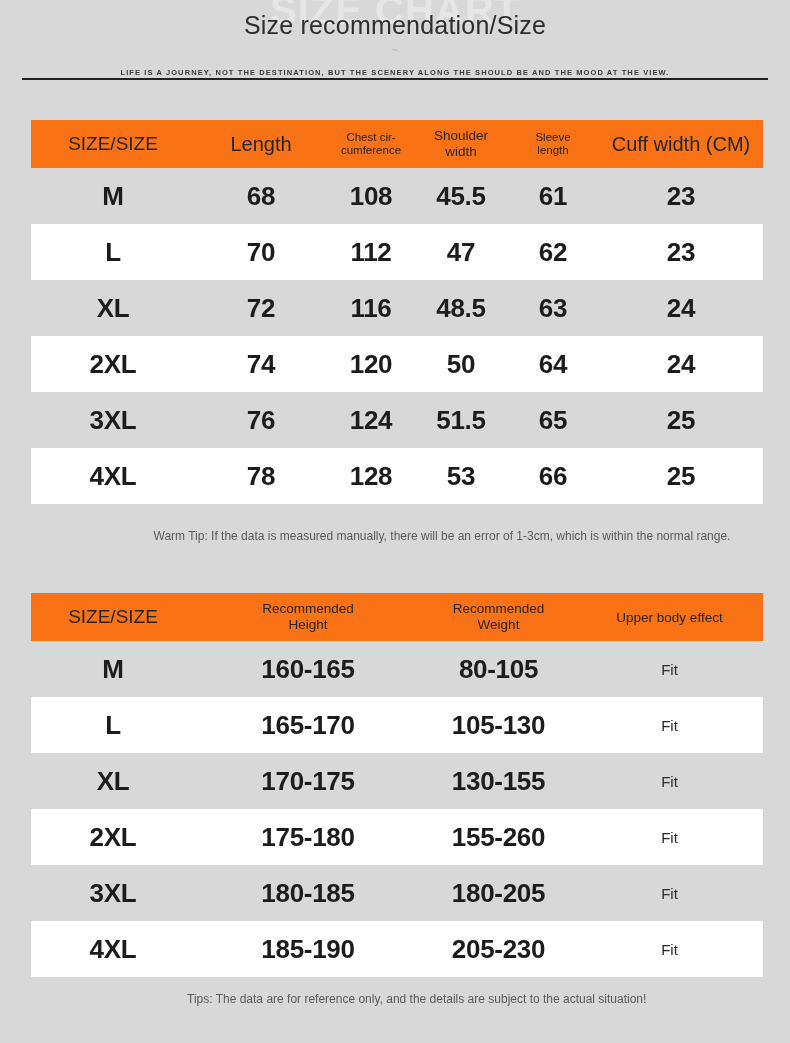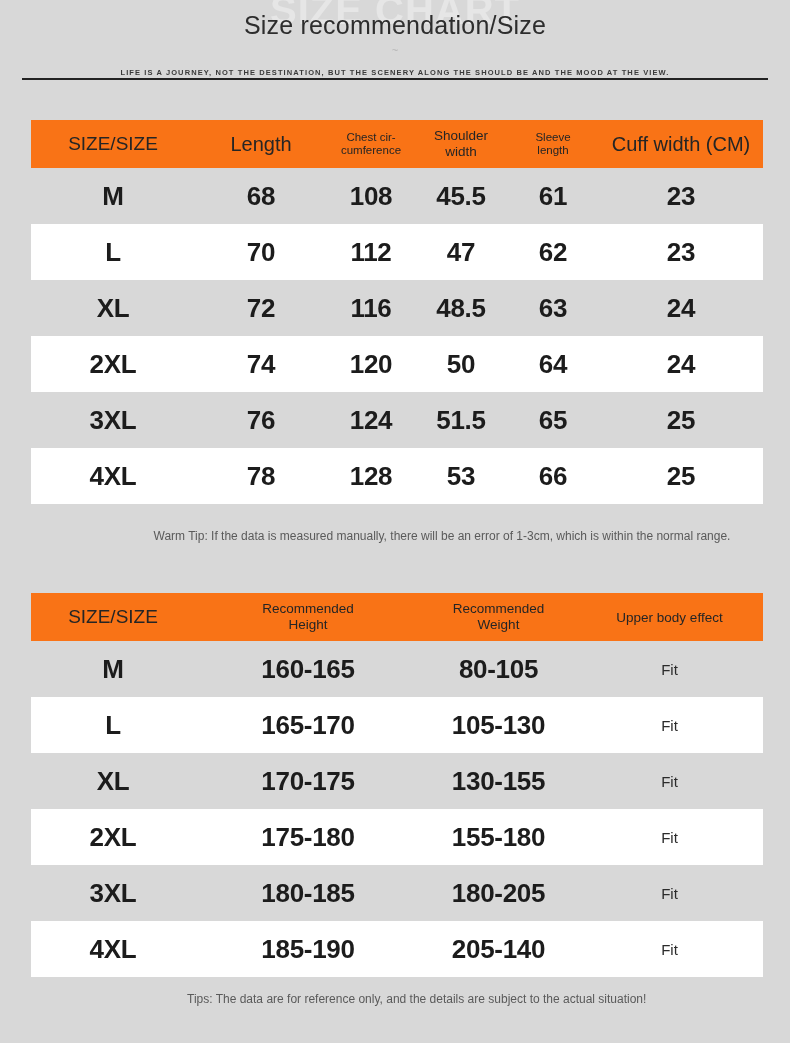"155-180" td { text: 155-180 -> 155-260 }
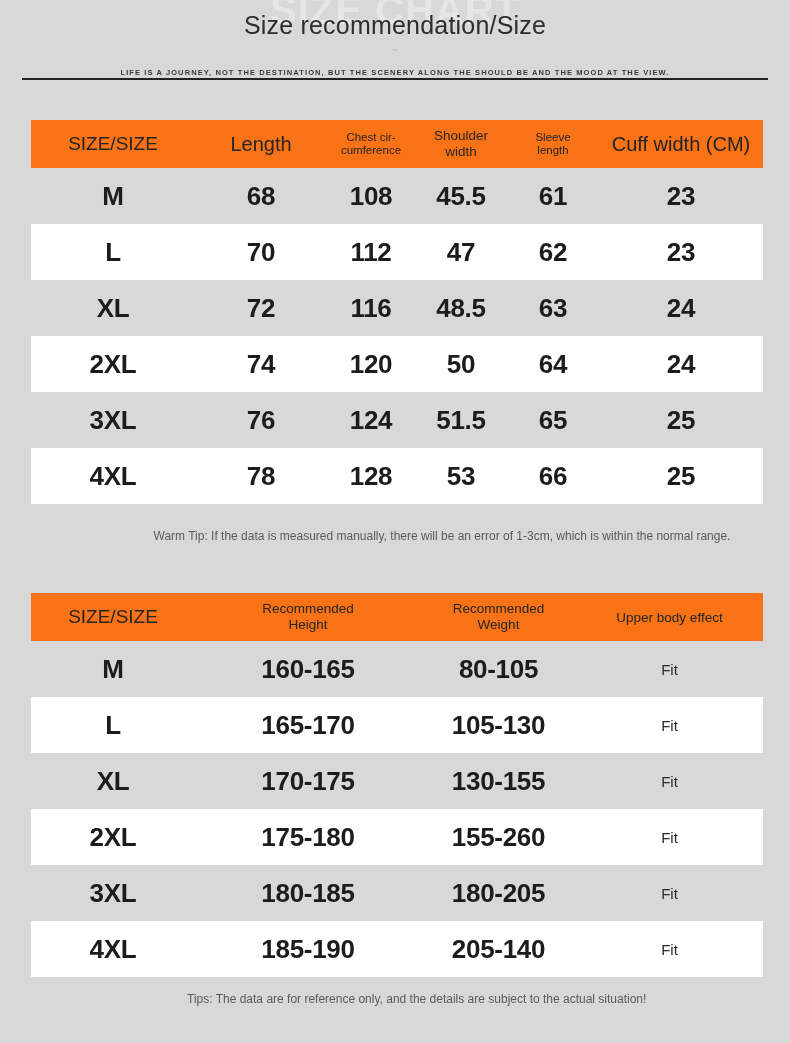"205-140" td { text: 205-140 -> 205-230 }
